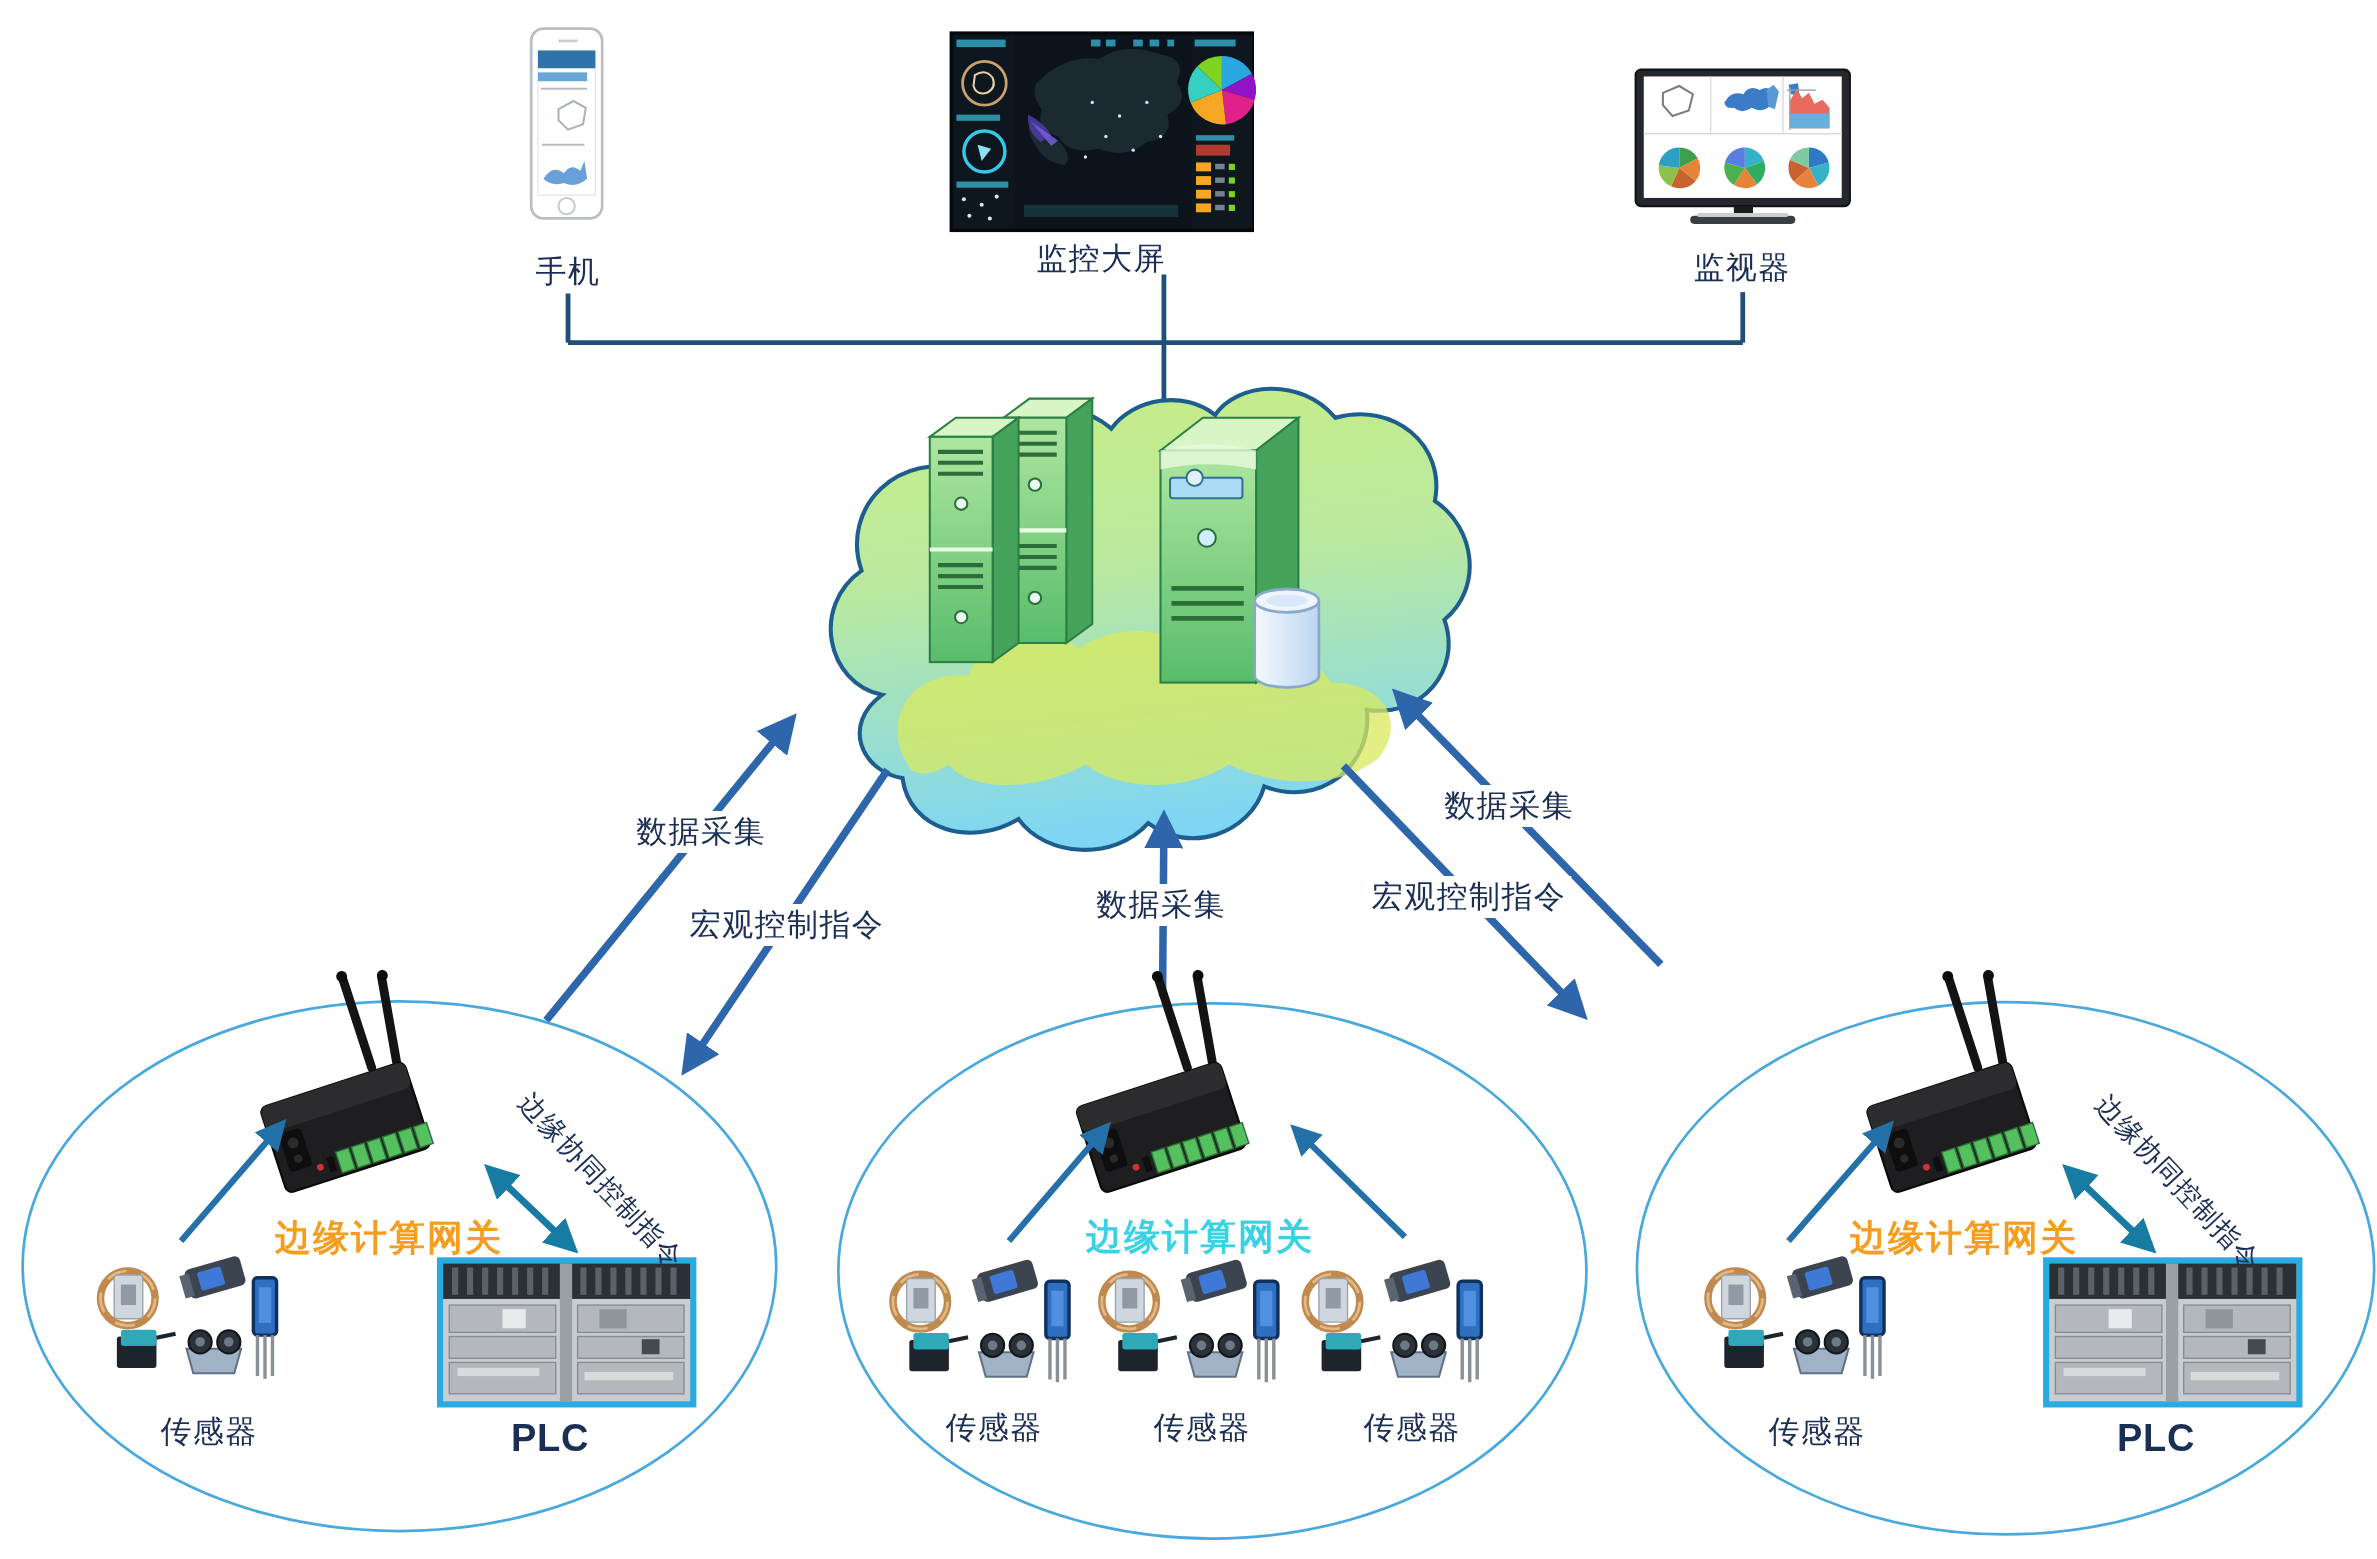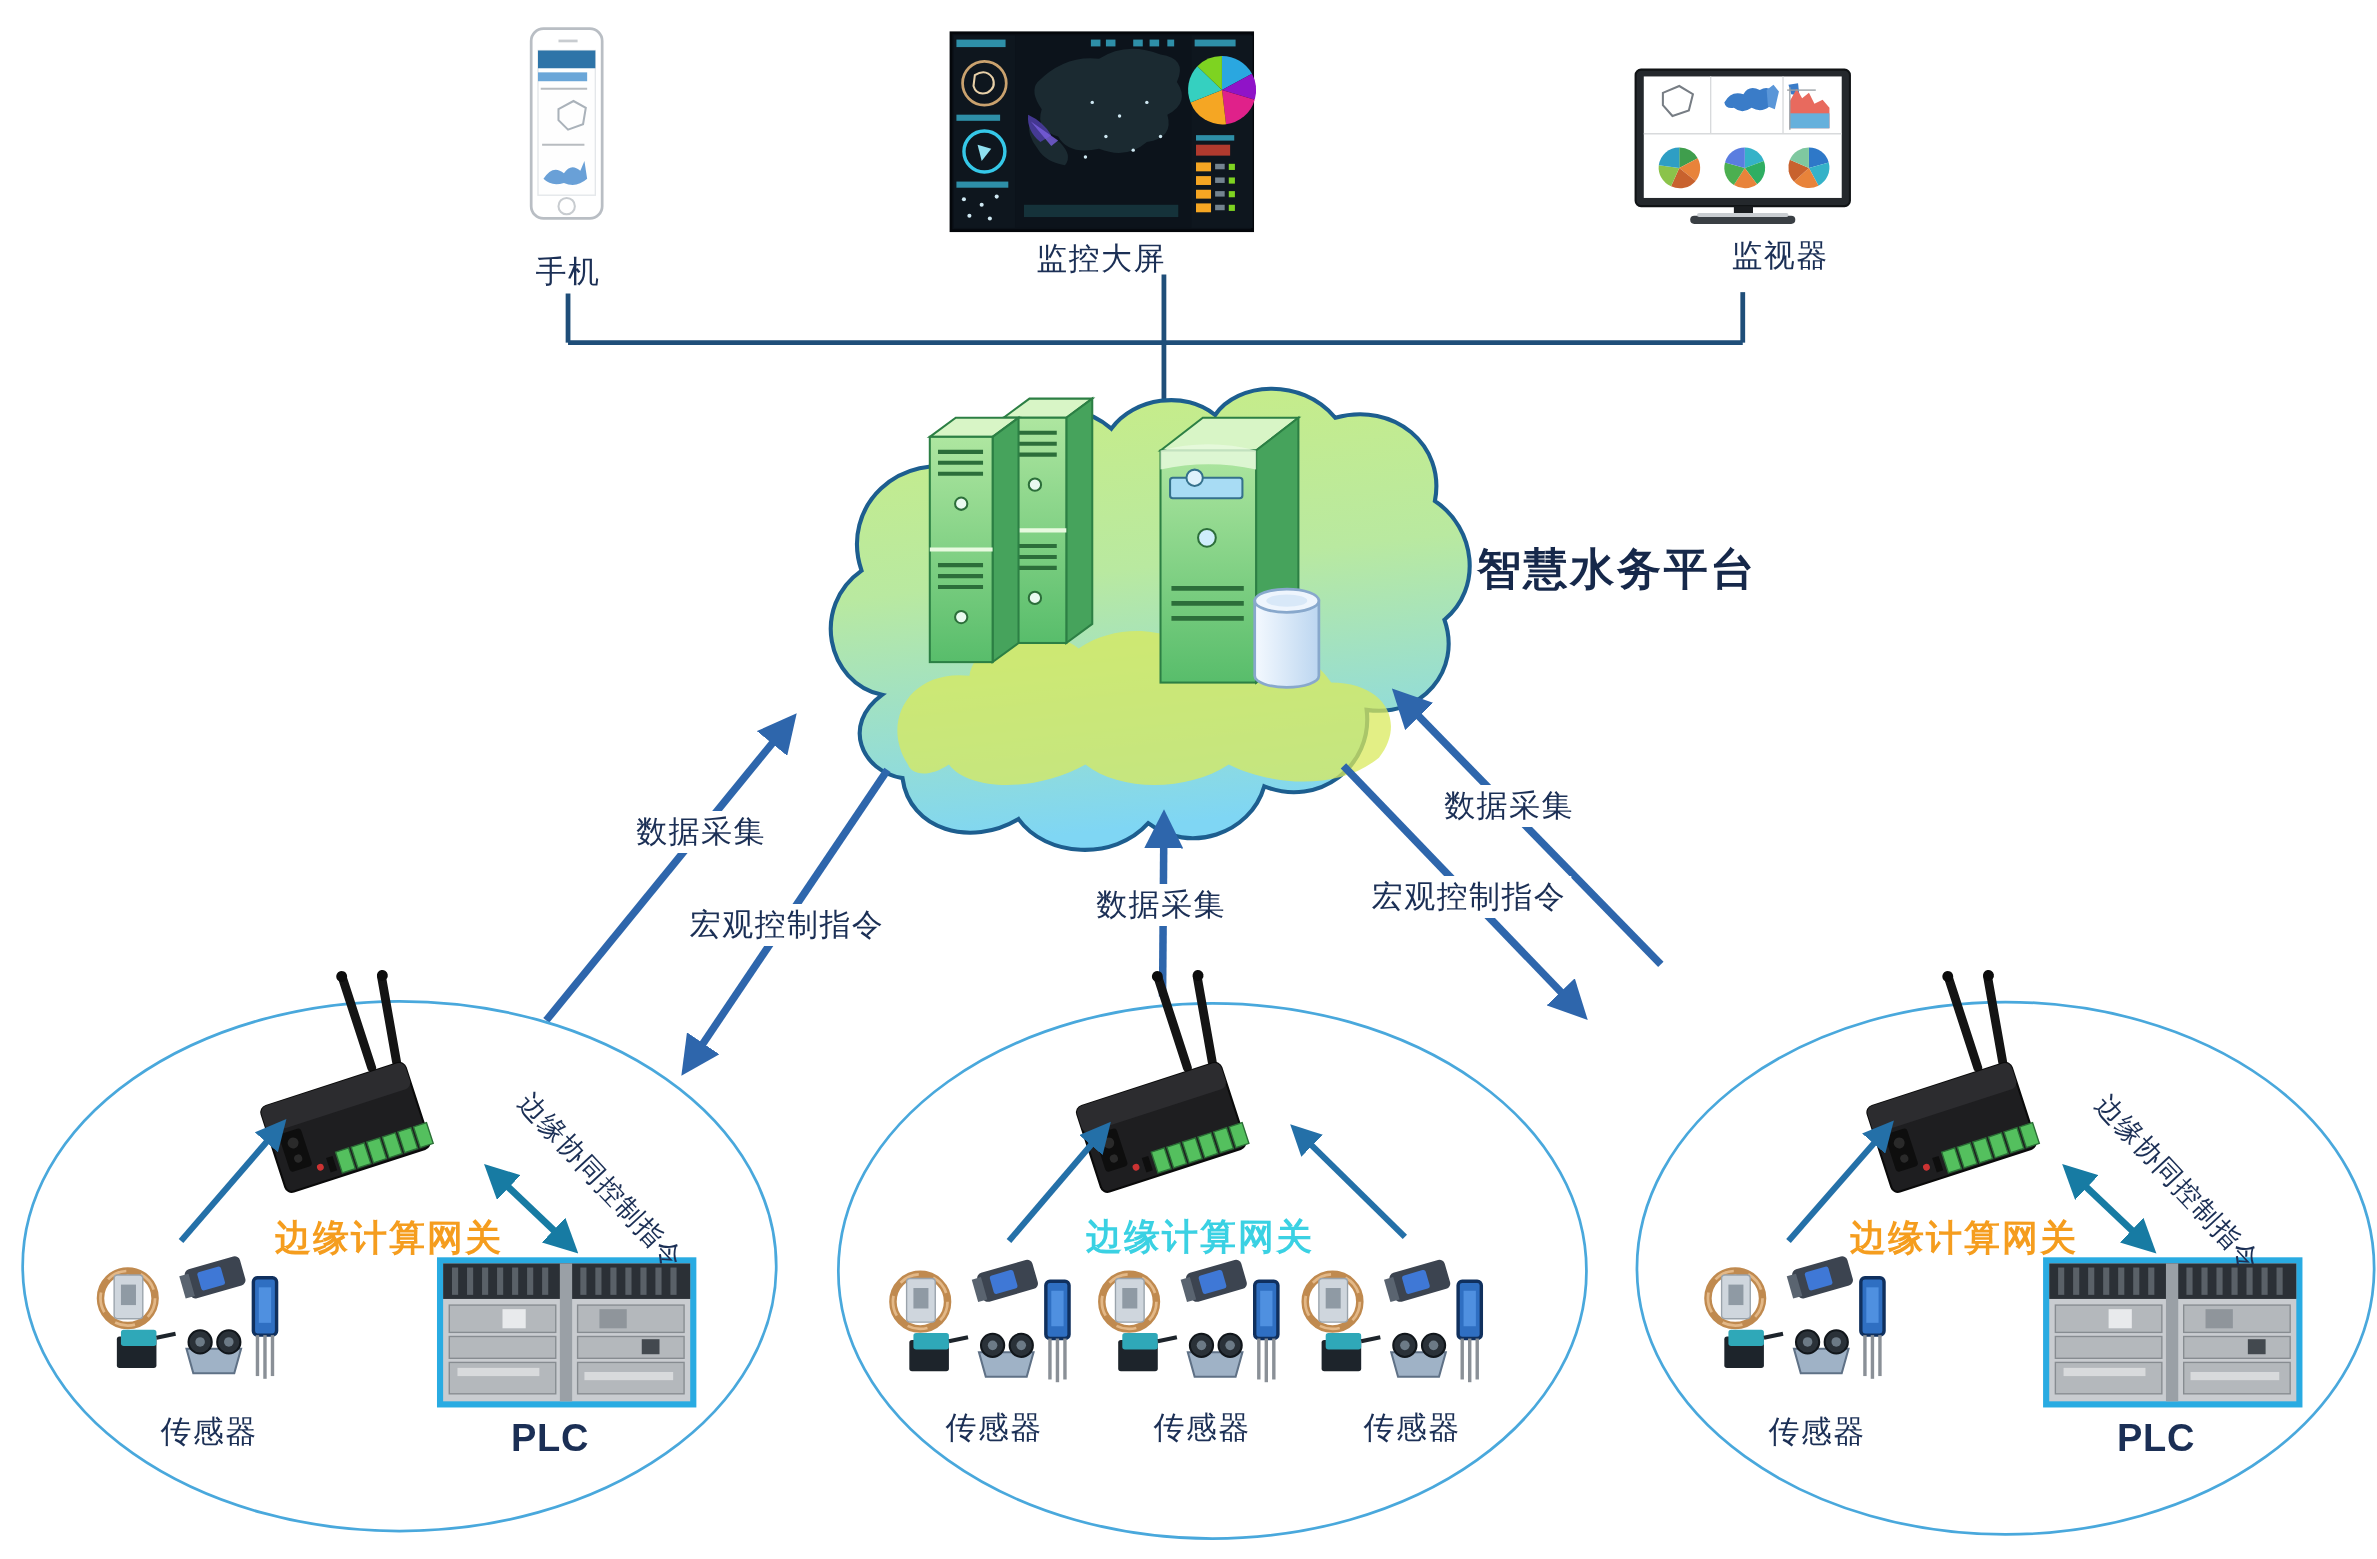"监视器" div.lbl { margin-left: 38px -> none; top: 256px -> 268px }
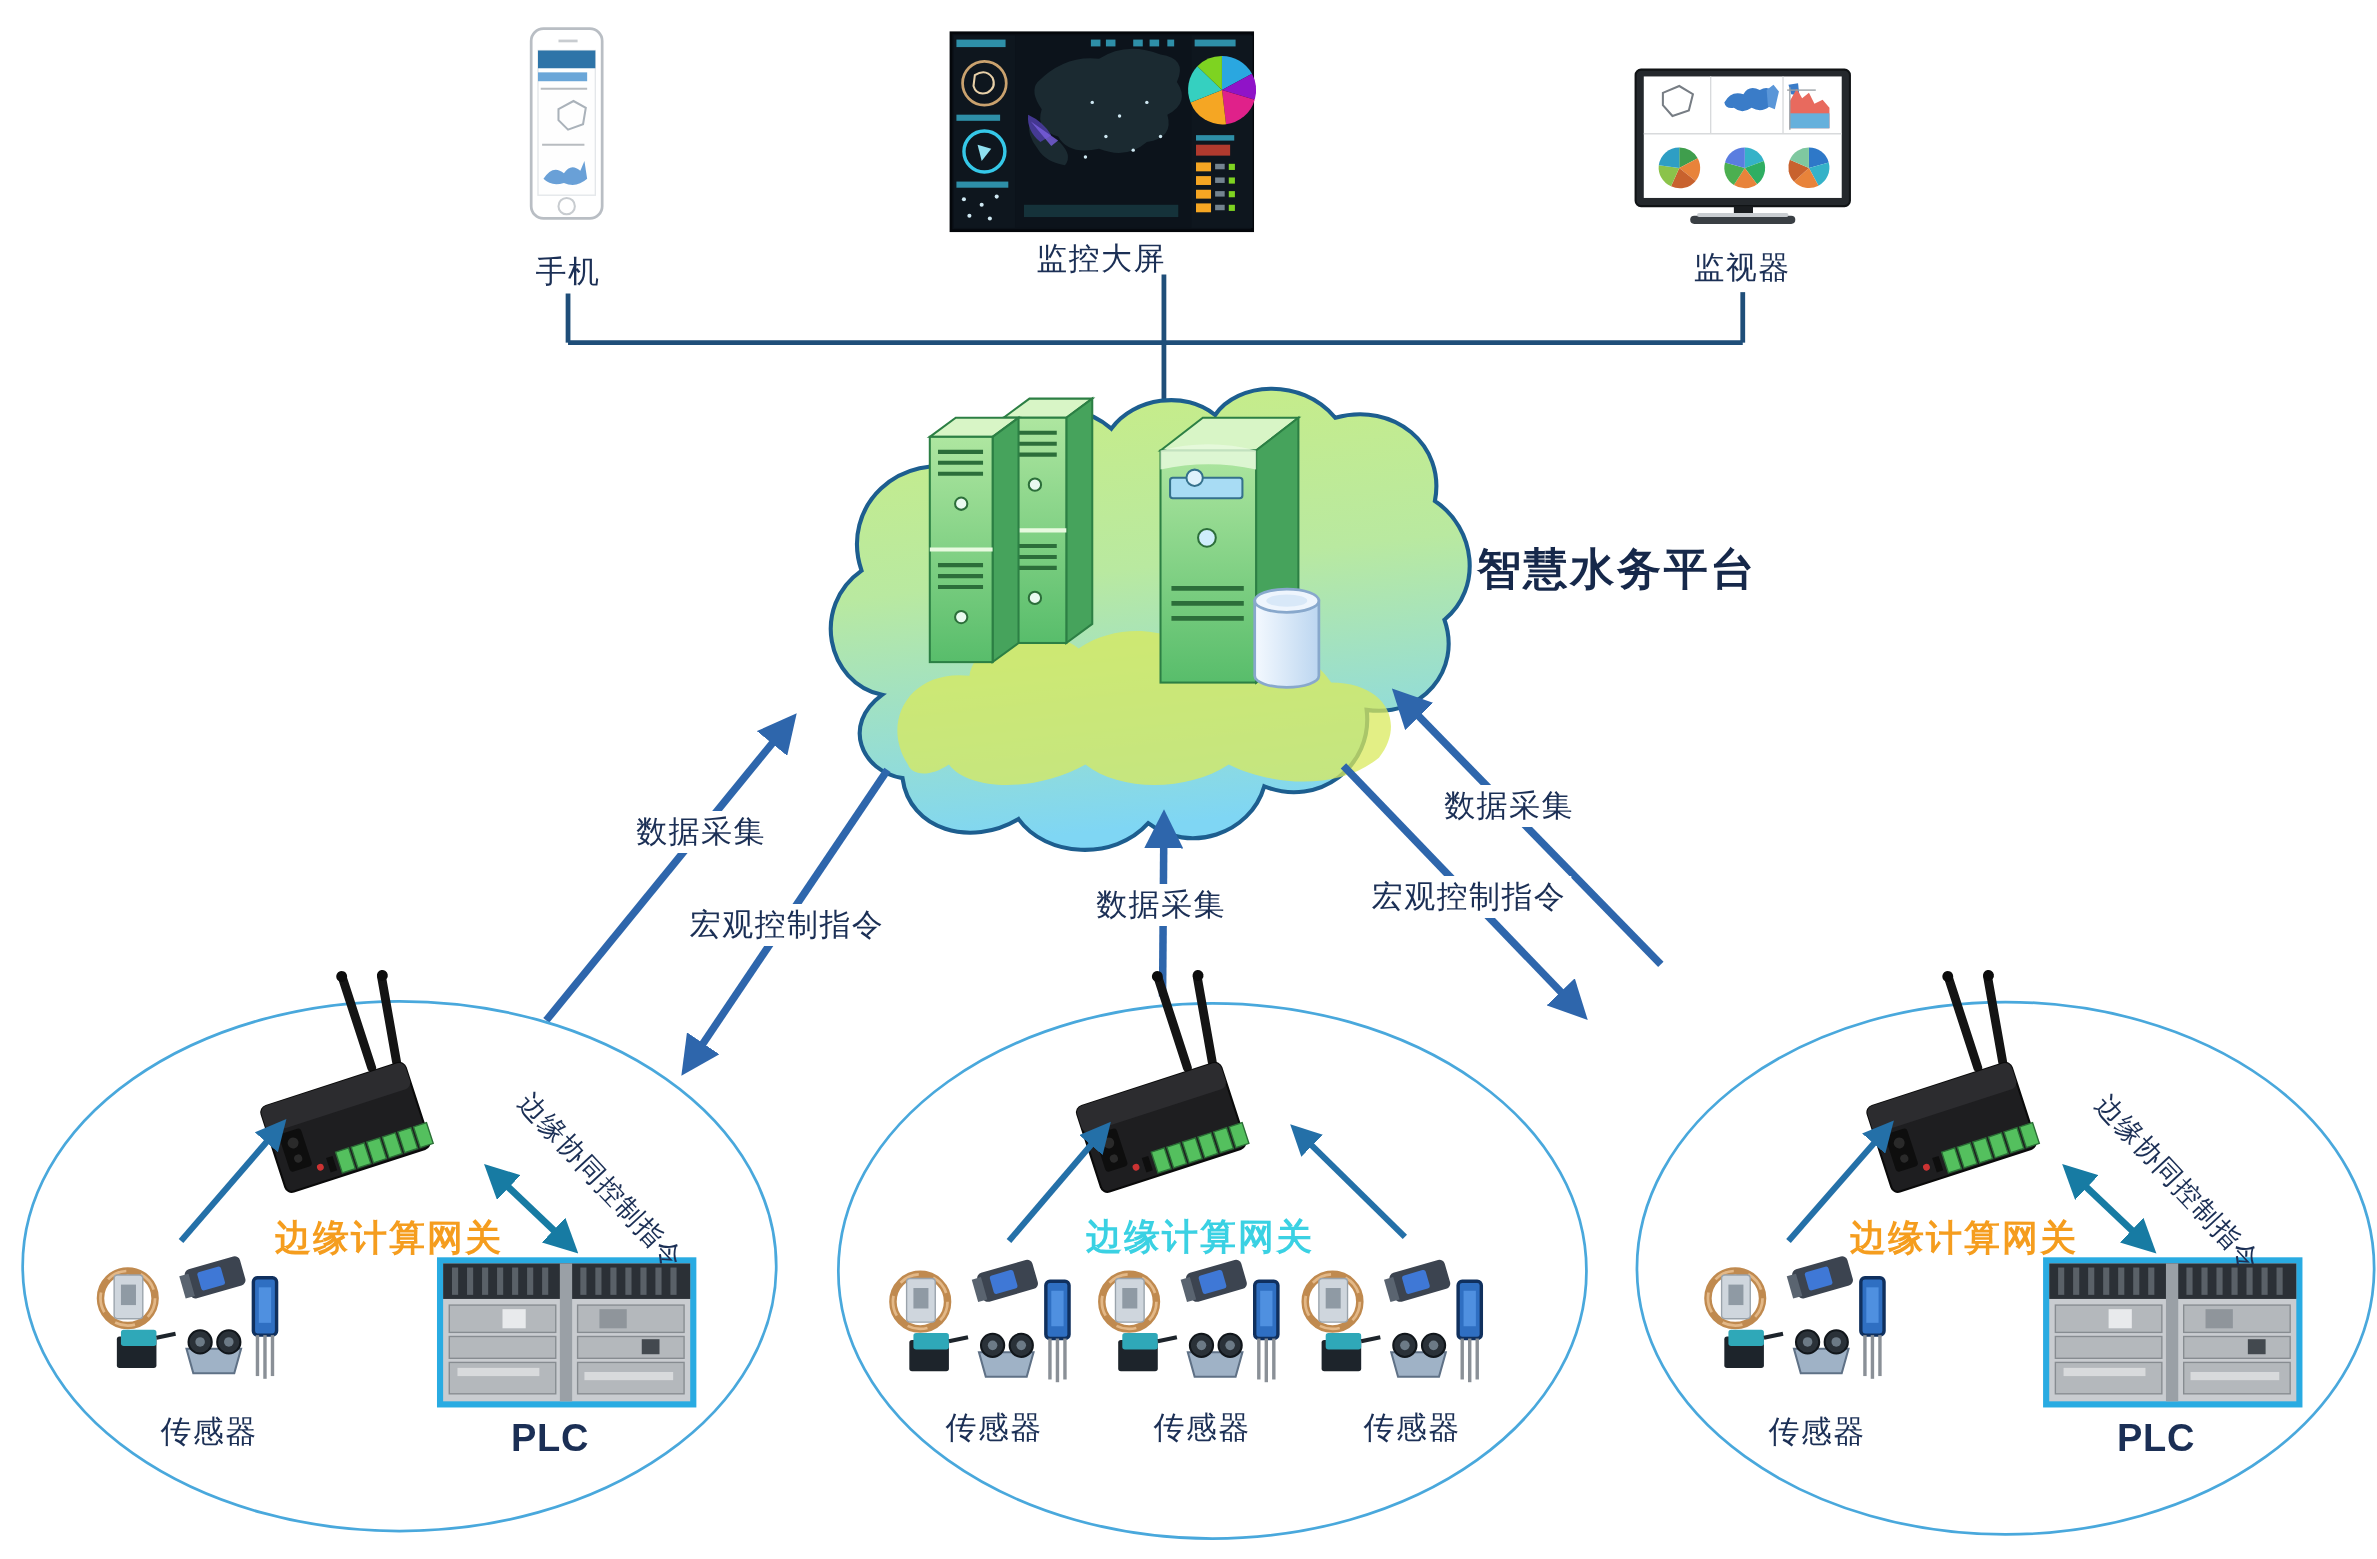"智慧水务平台" div.lbl { html: <div>智慧水务平台</div> -> none }
